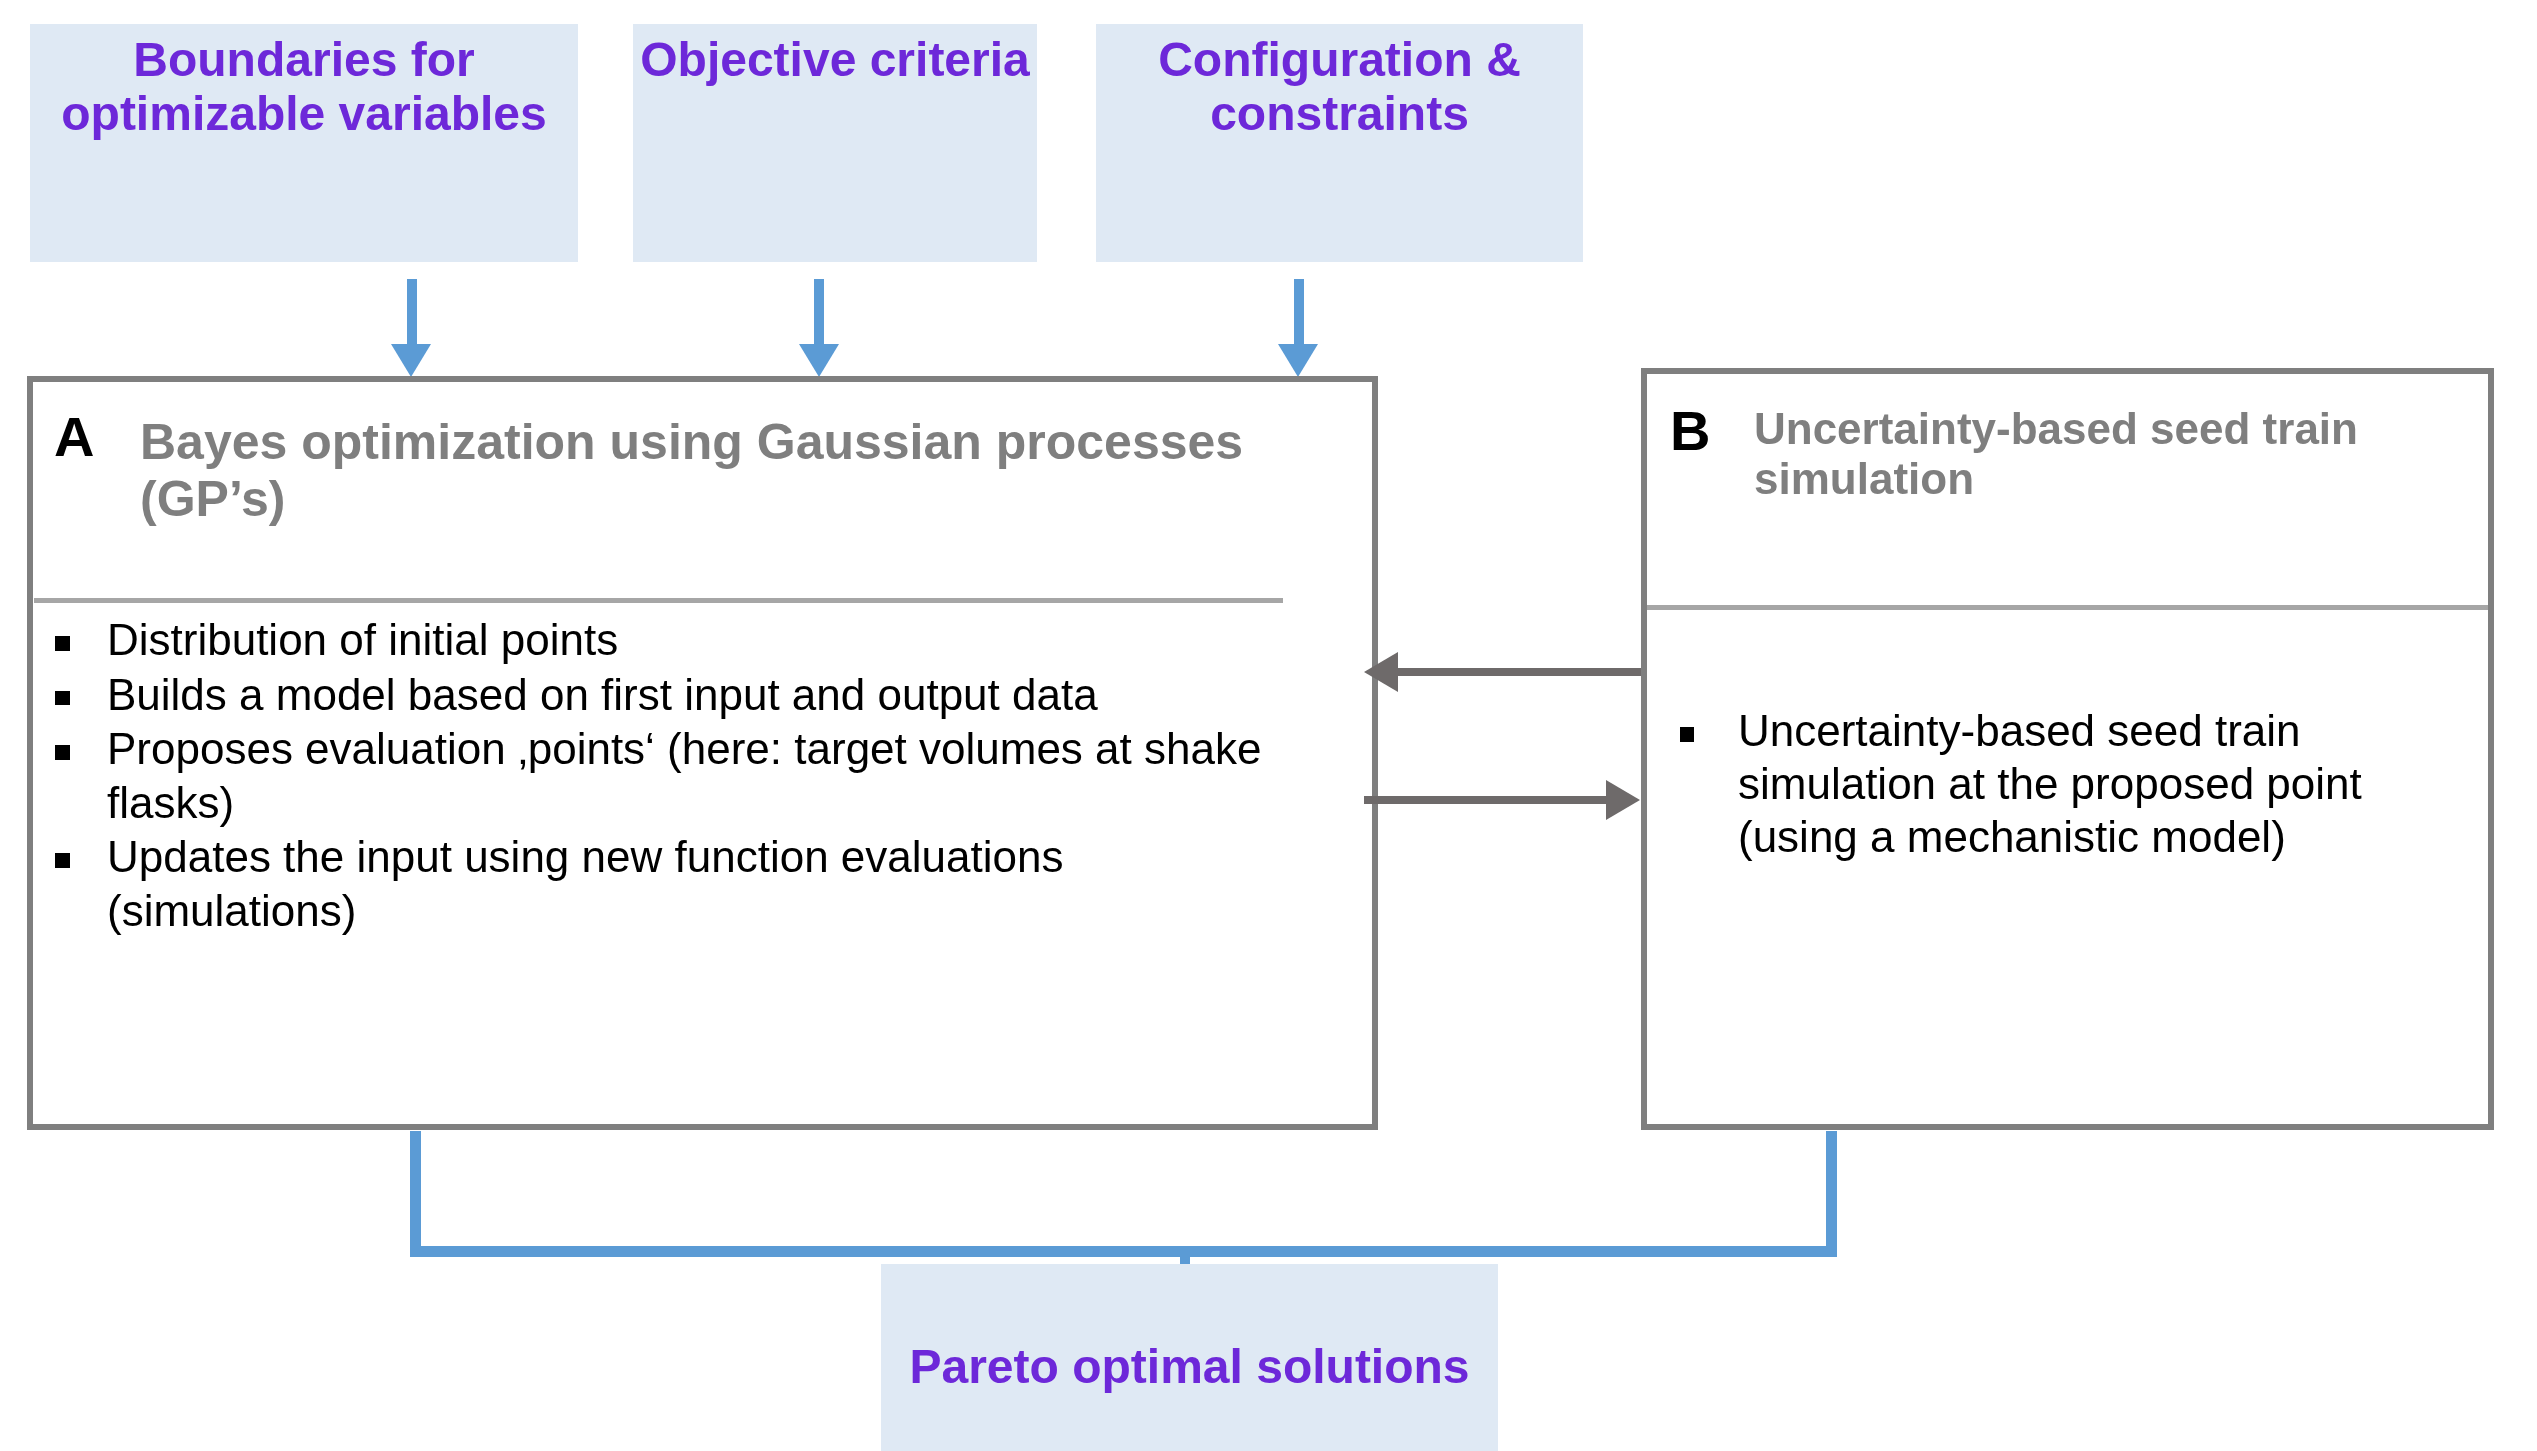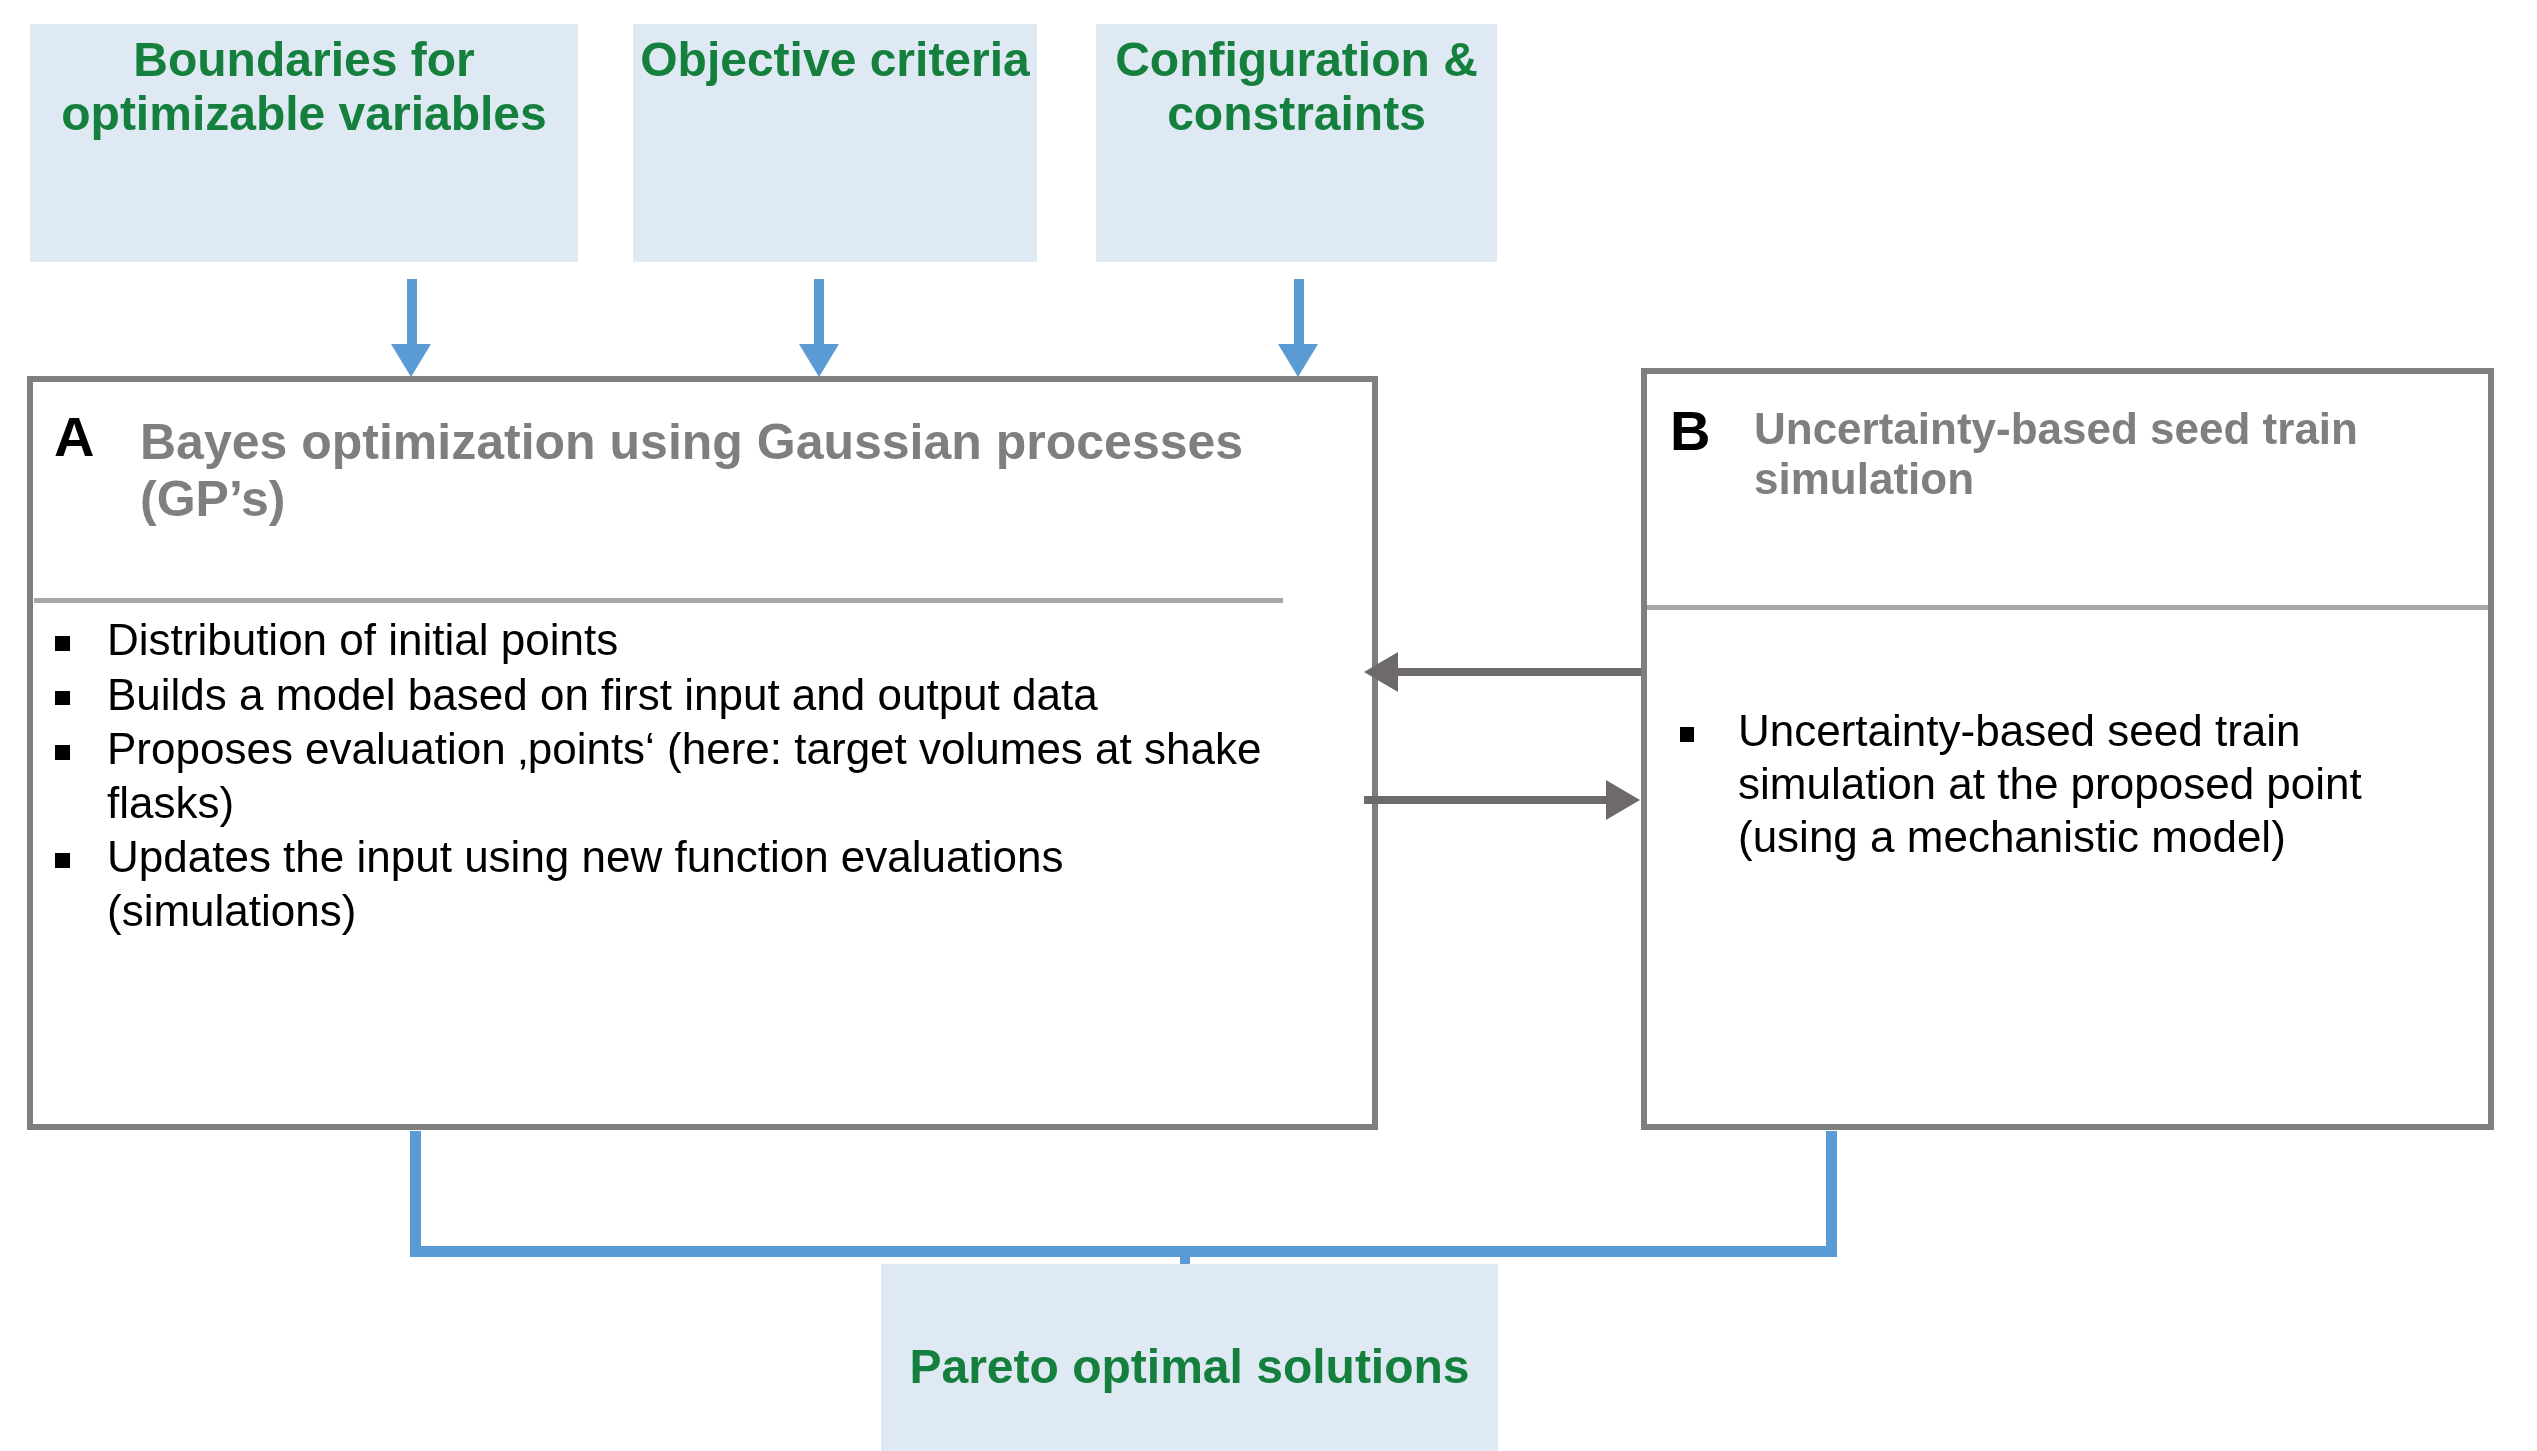"Boundaries for optimizable variables" .inputbox { color: #15803d -> #6d28d9 }
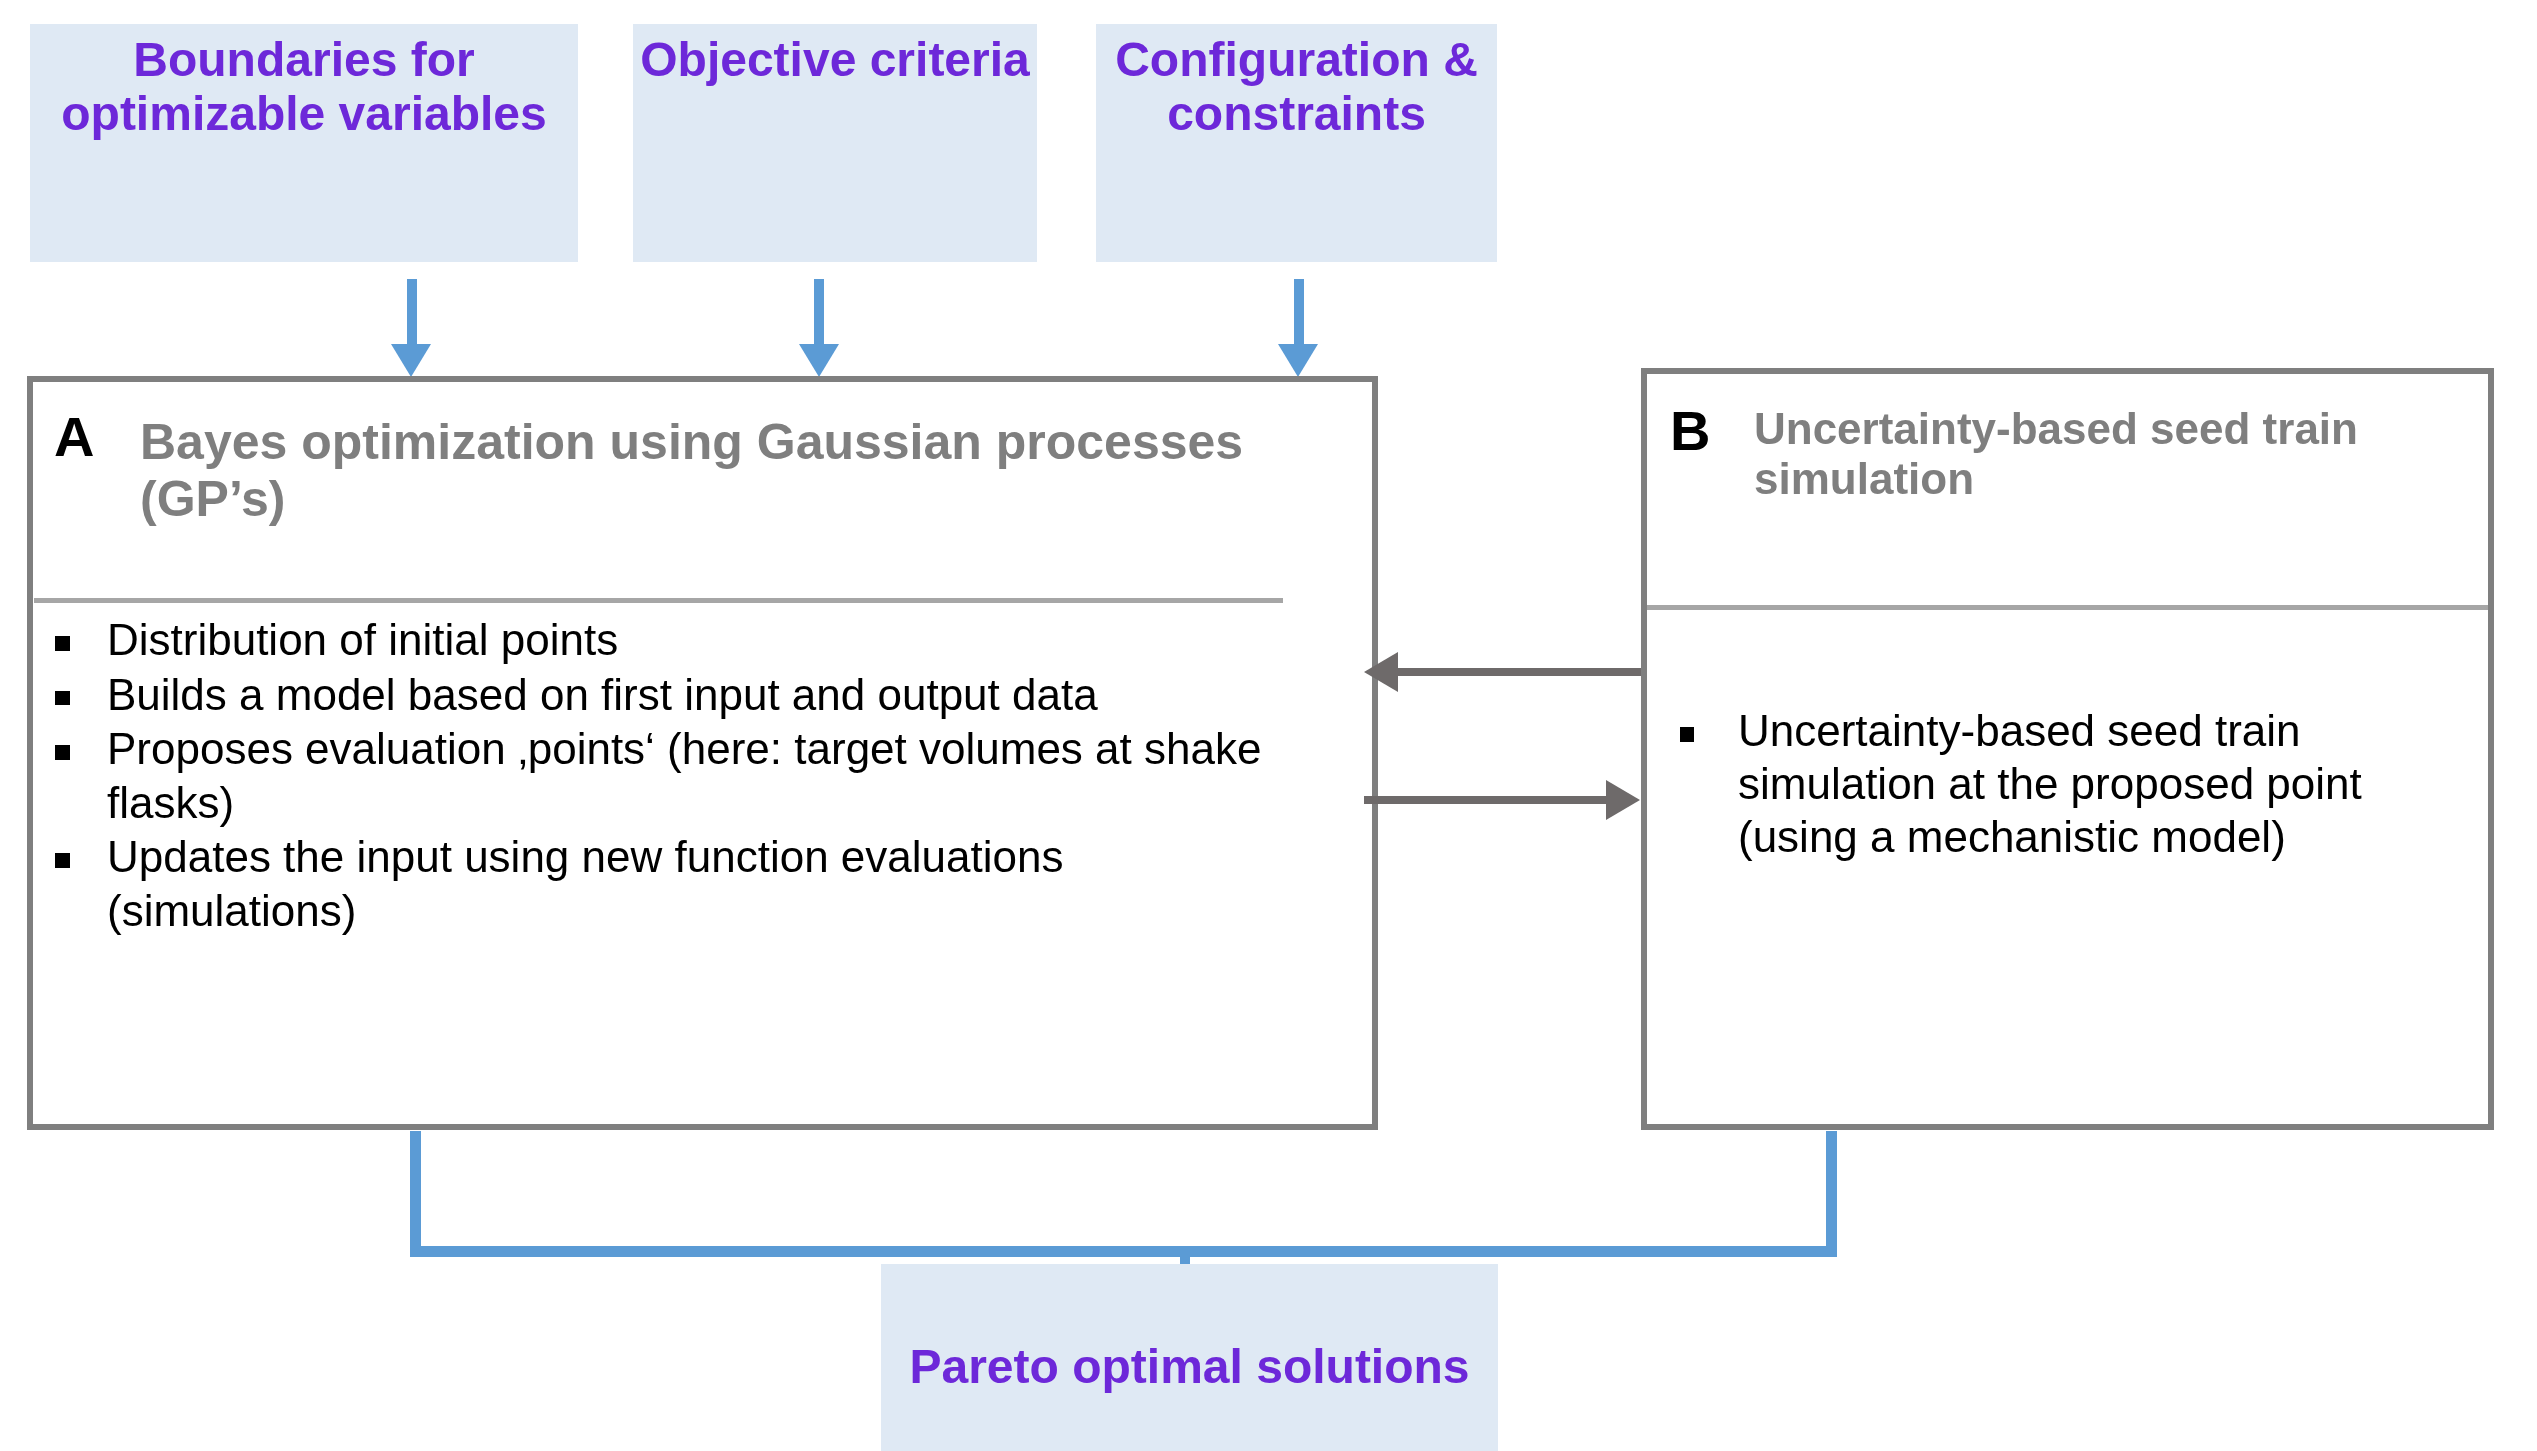"Configuration & constraints" #box-configuration { width: 401px -> 487px }
